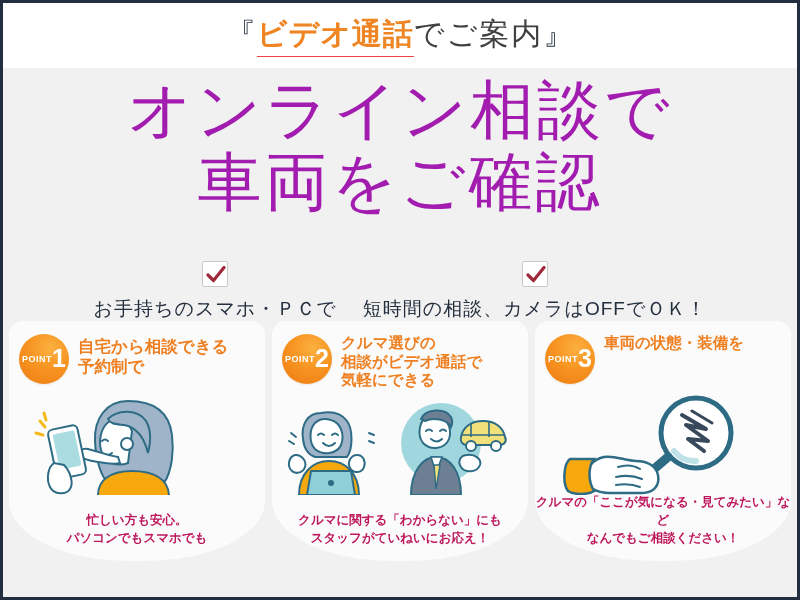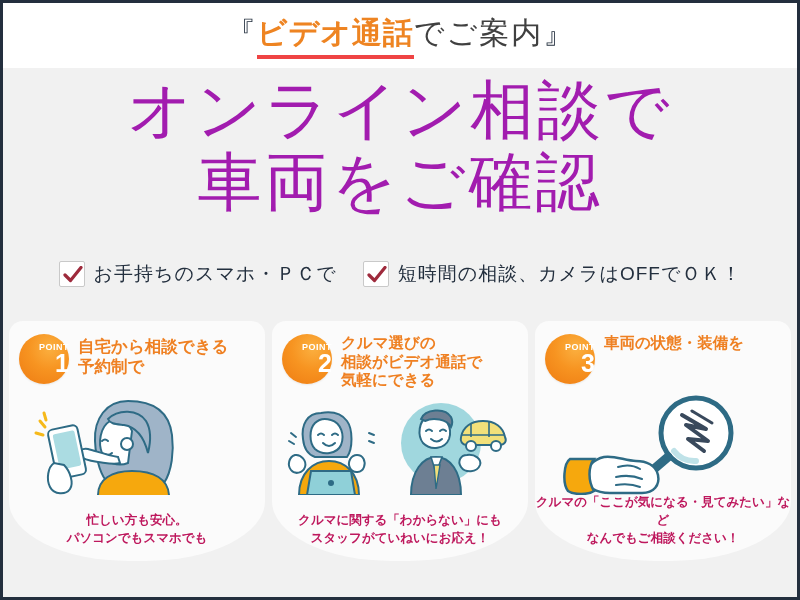"ビデオ通話" .hl-orange { border-bottom: 4px solid #ef4444 -> 1px solid #ef4444 }
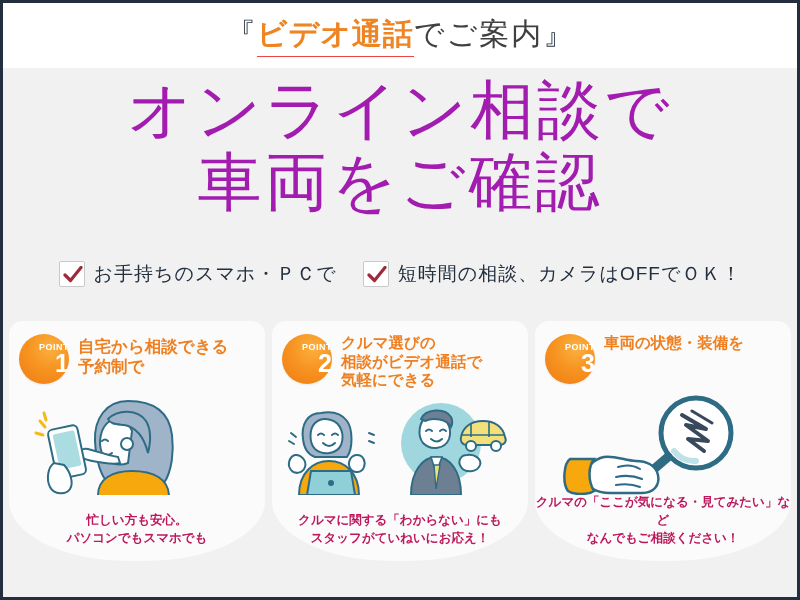"お手持ちのスマホ・ＰＣで" .check-item { flex-direction: none -> column }
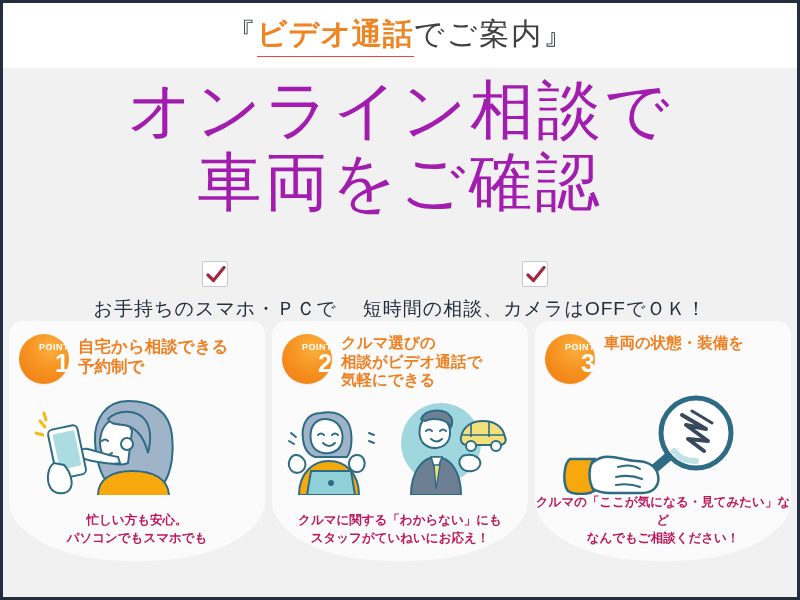"POINT" .badge { align-items: flex-end -> center; flex-direction: column -> none }
